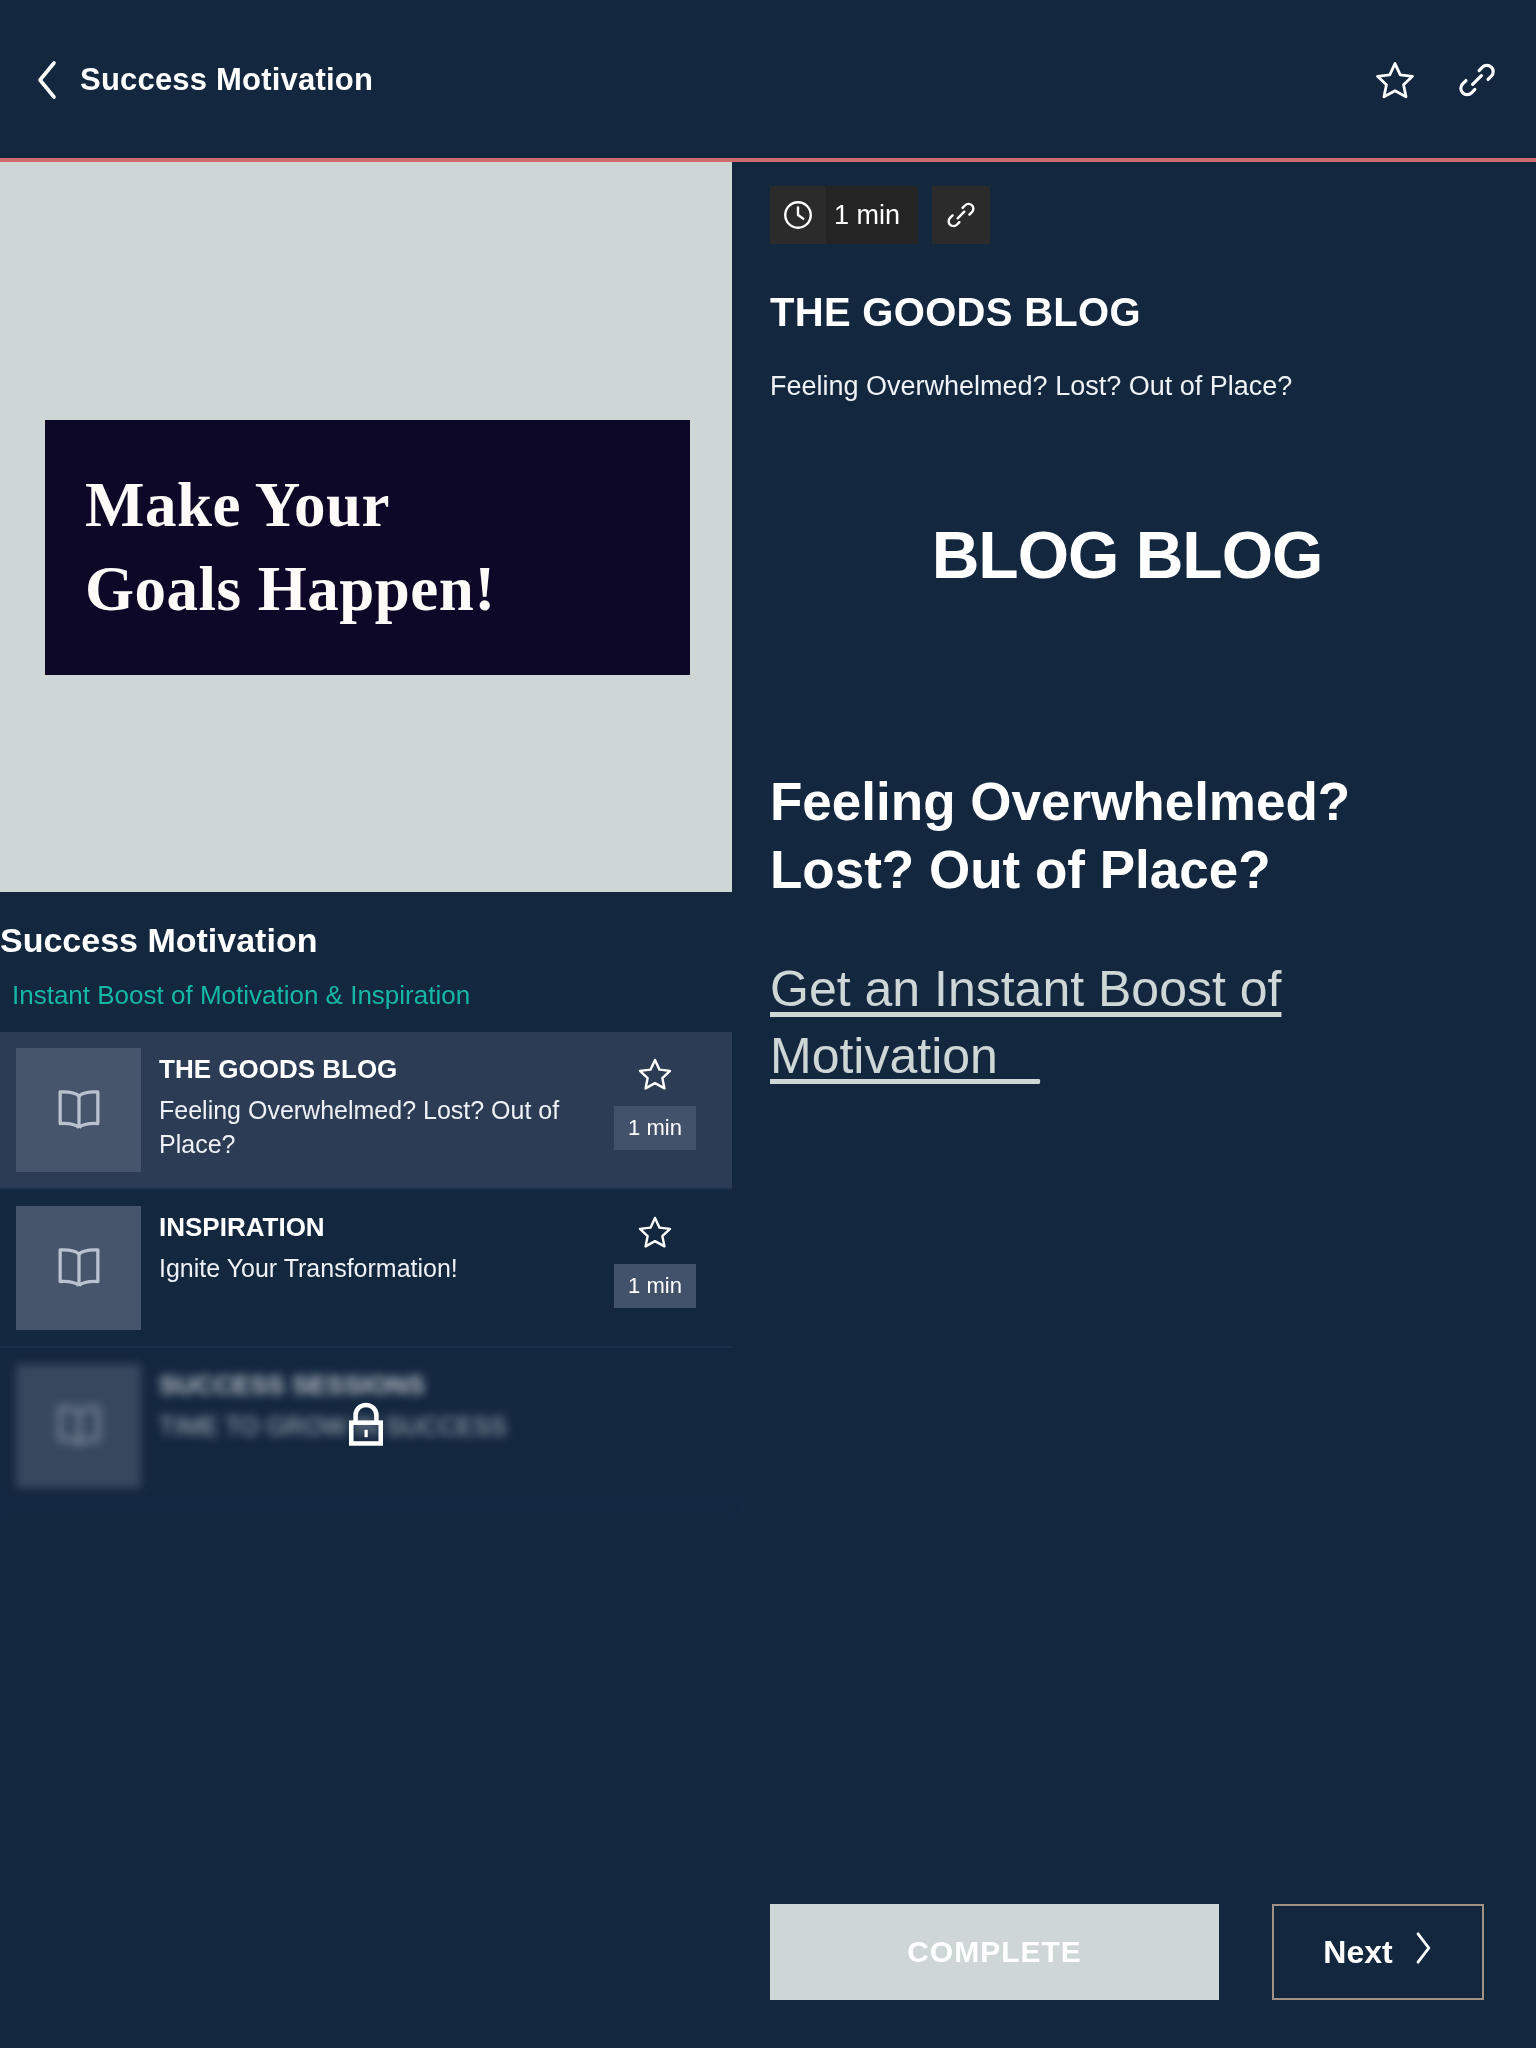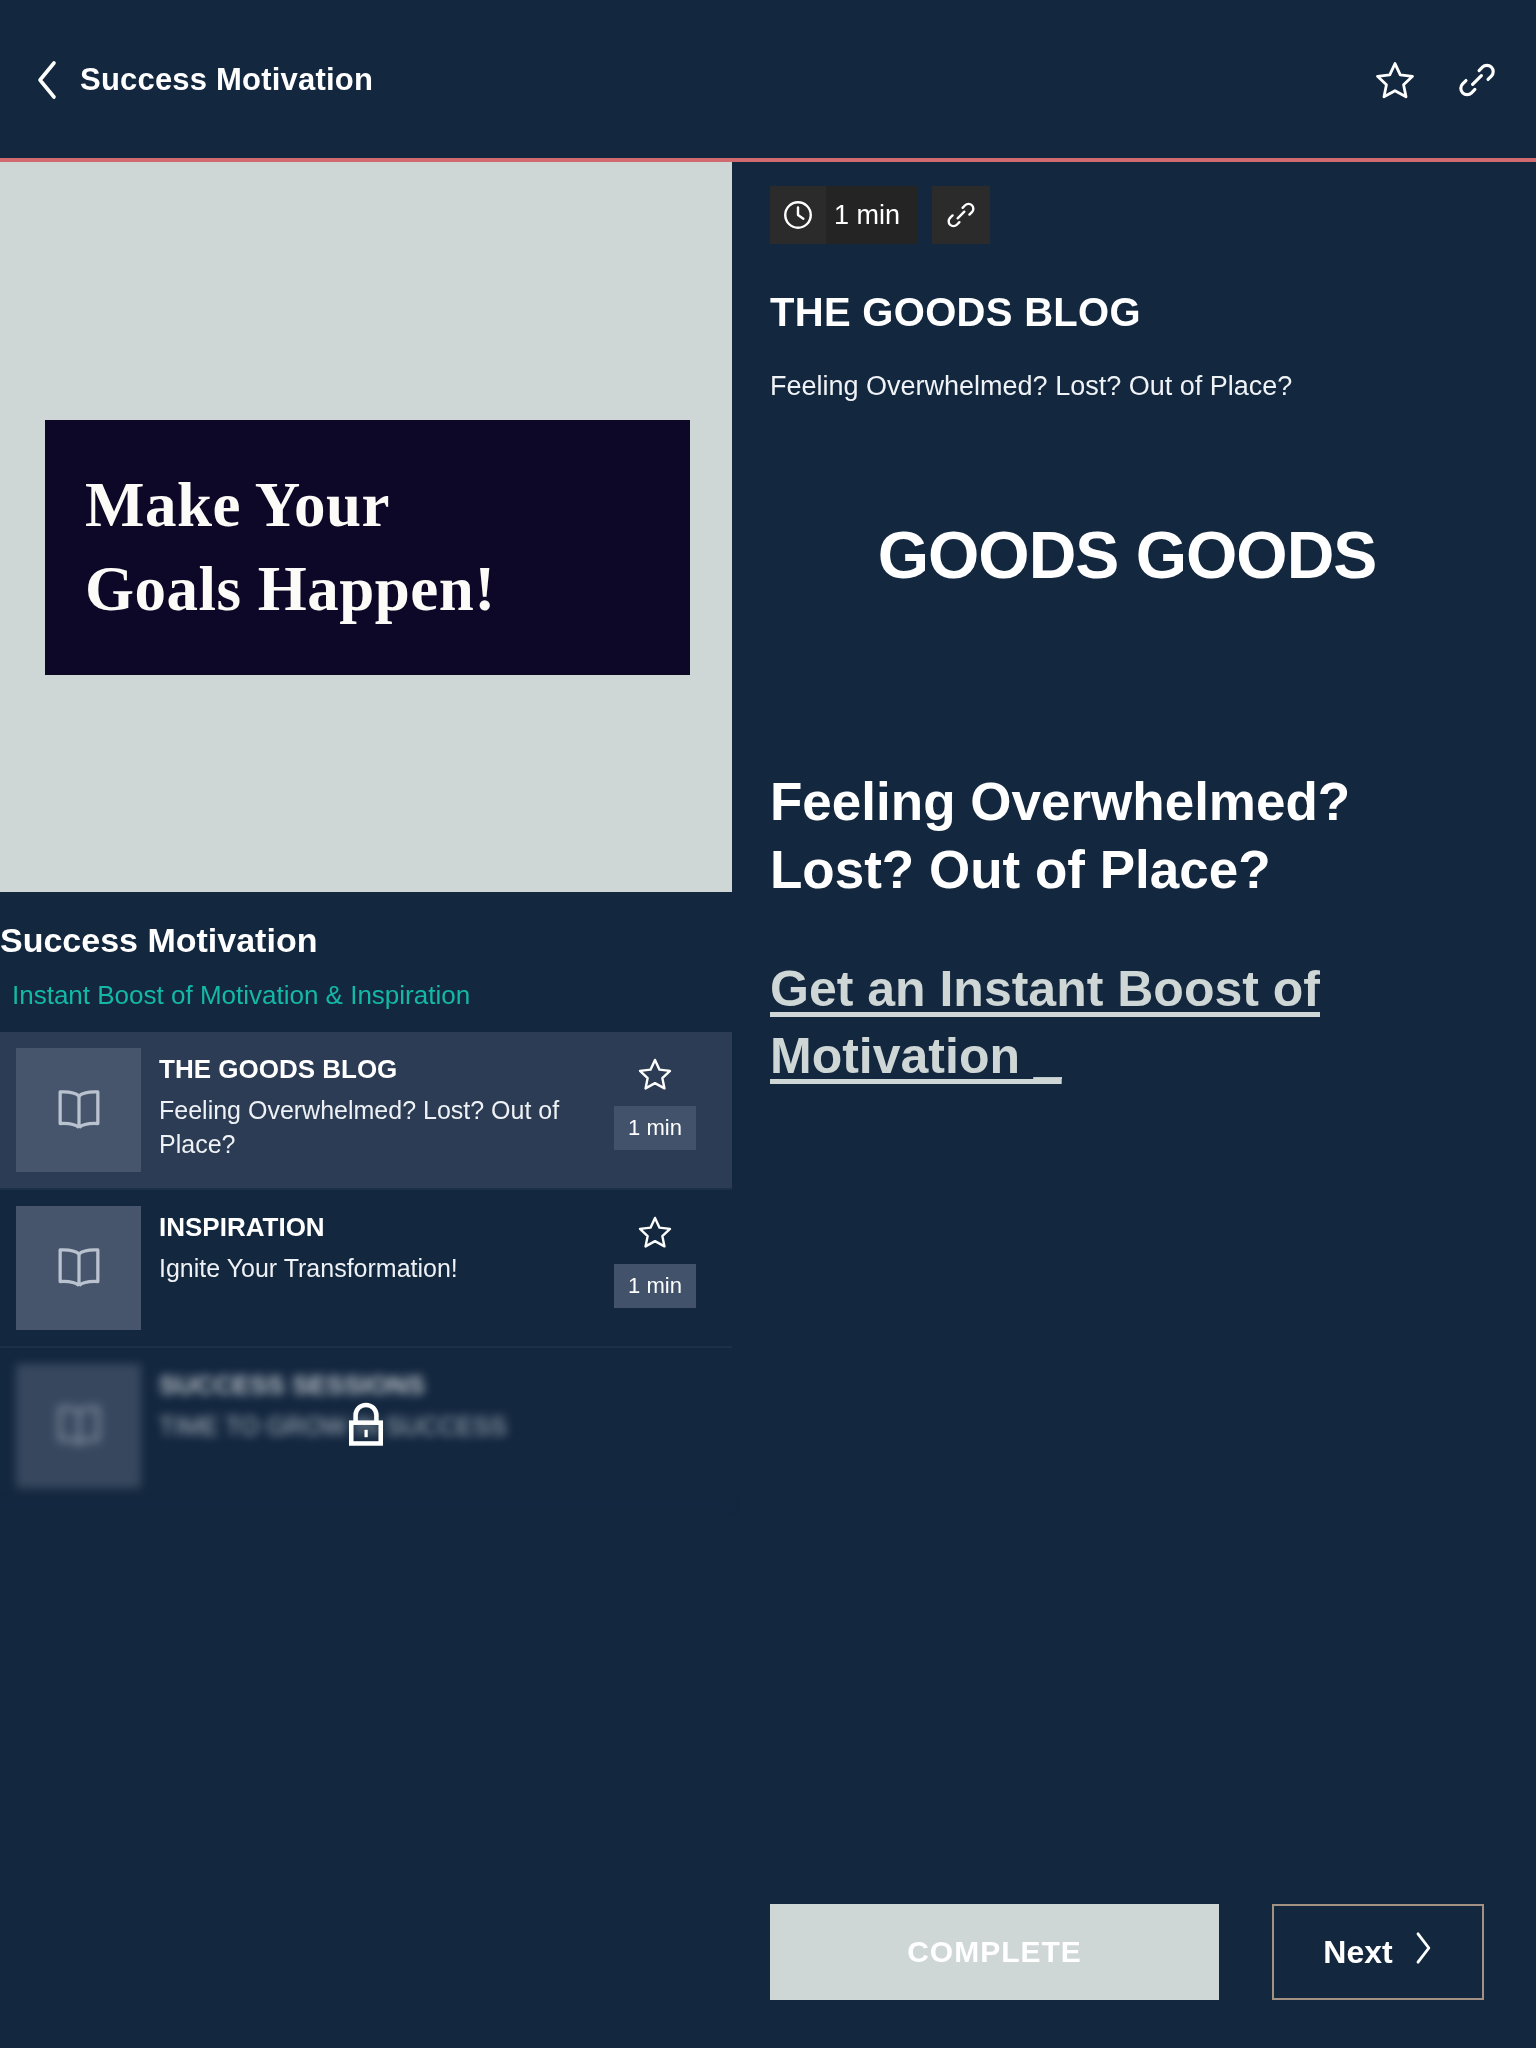"GOODS GOODS" div.brand-logo { text: GOODS GOODS -> BLOG BLOG }
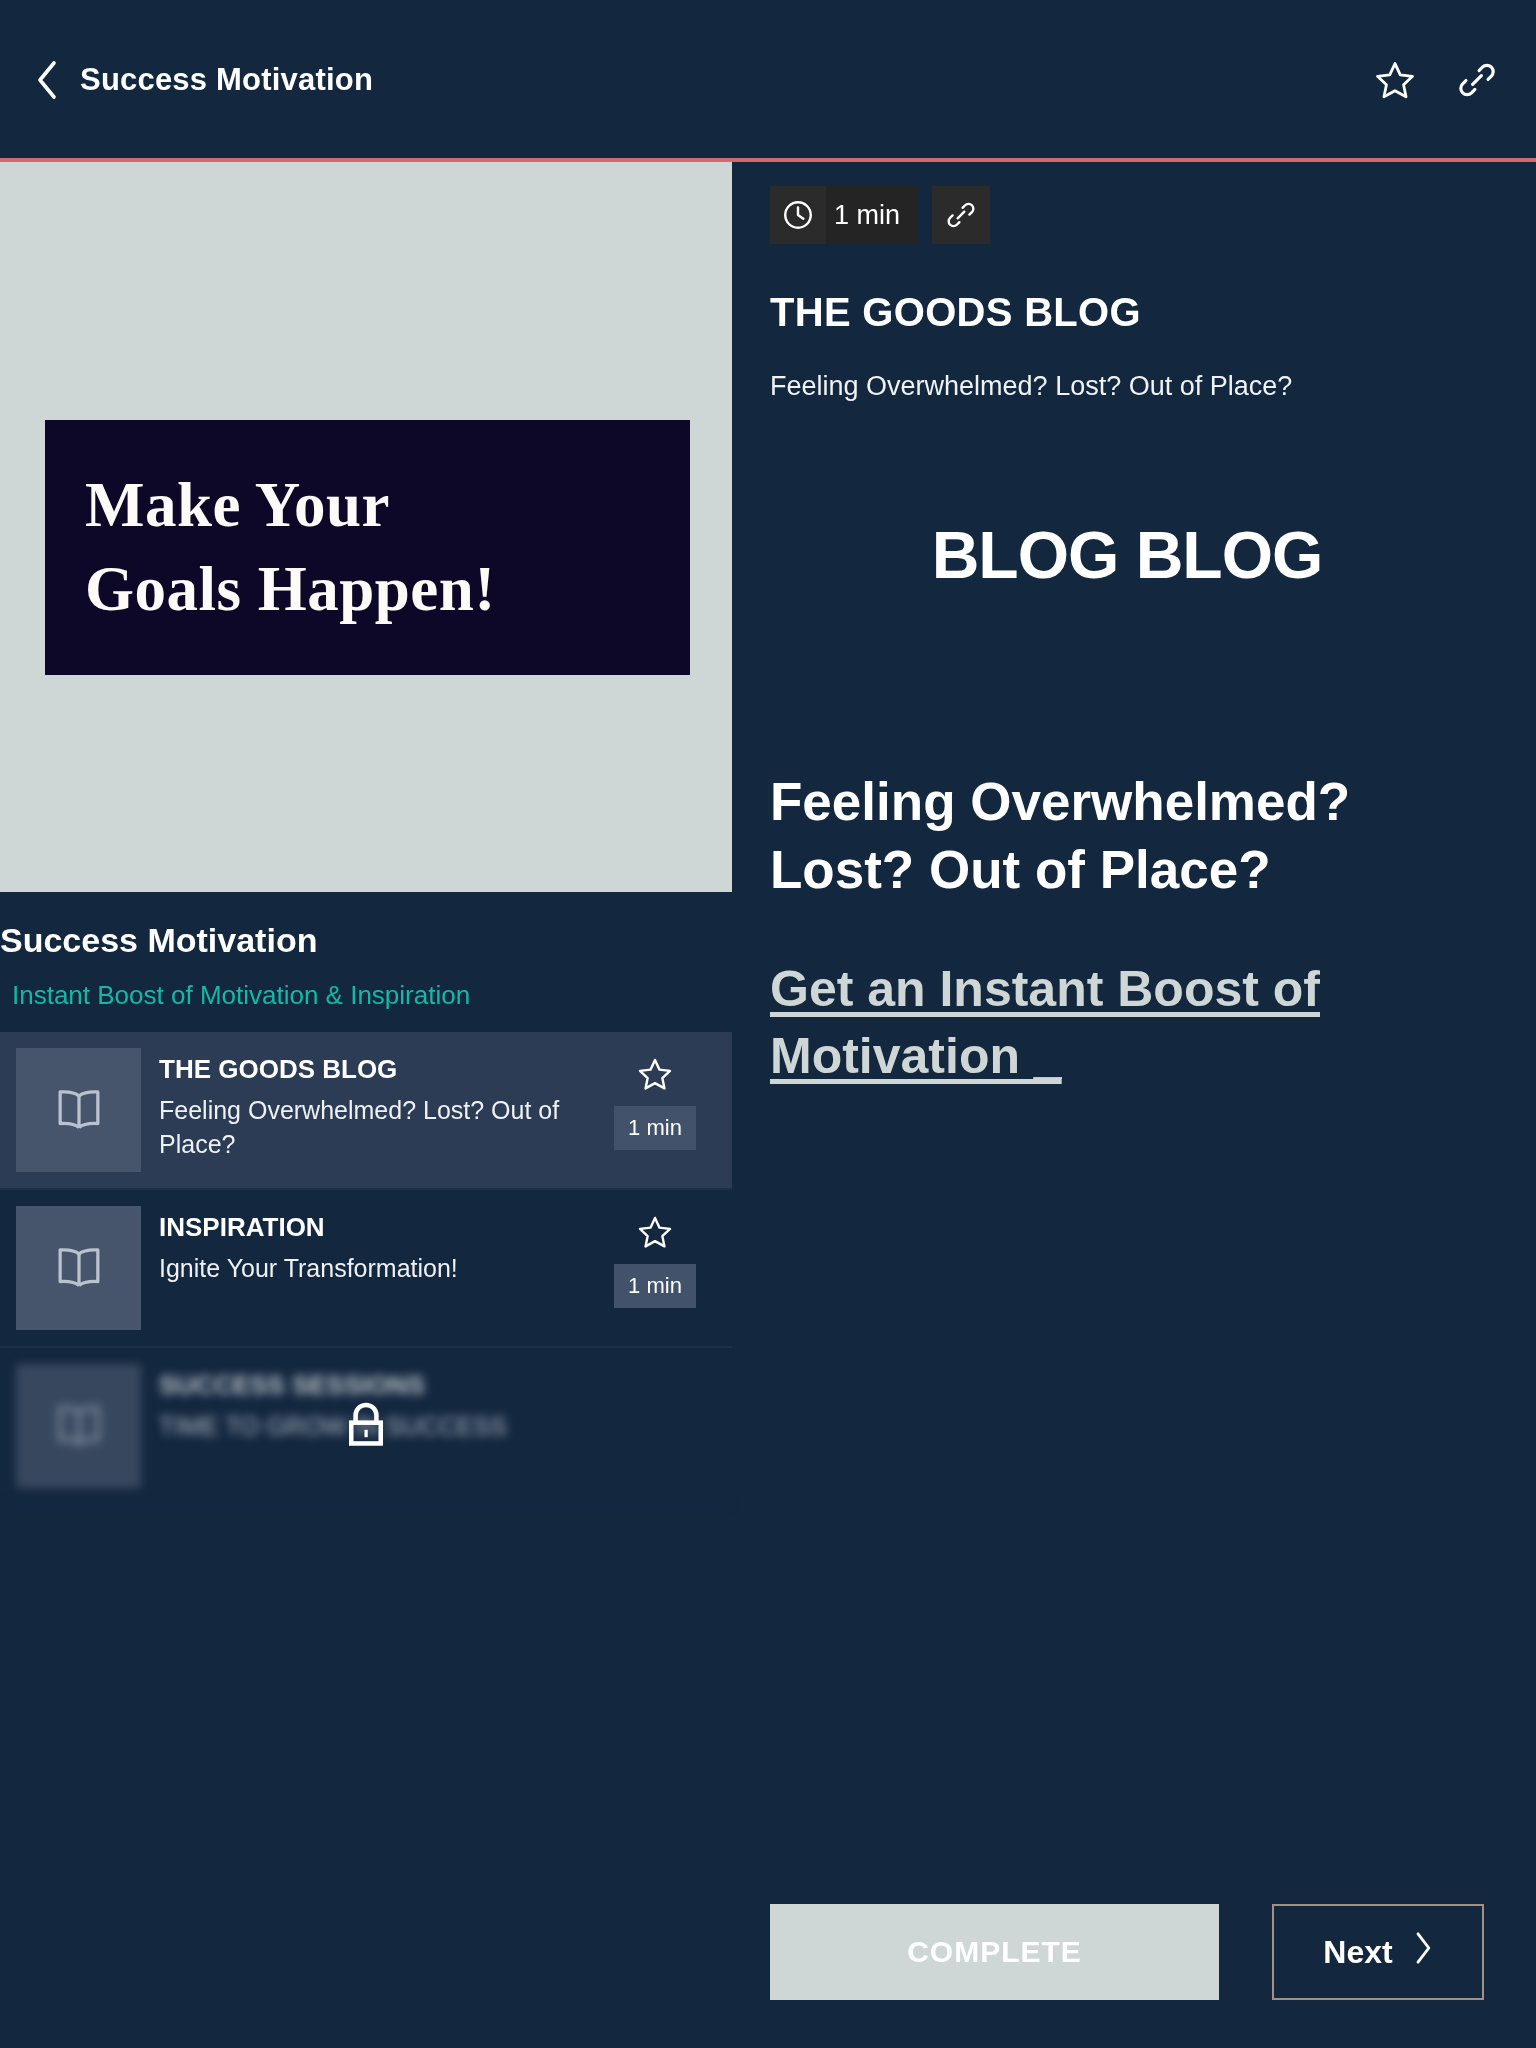"Get an Instant Boost of" .body-link { font-weight: bold -> normal }
